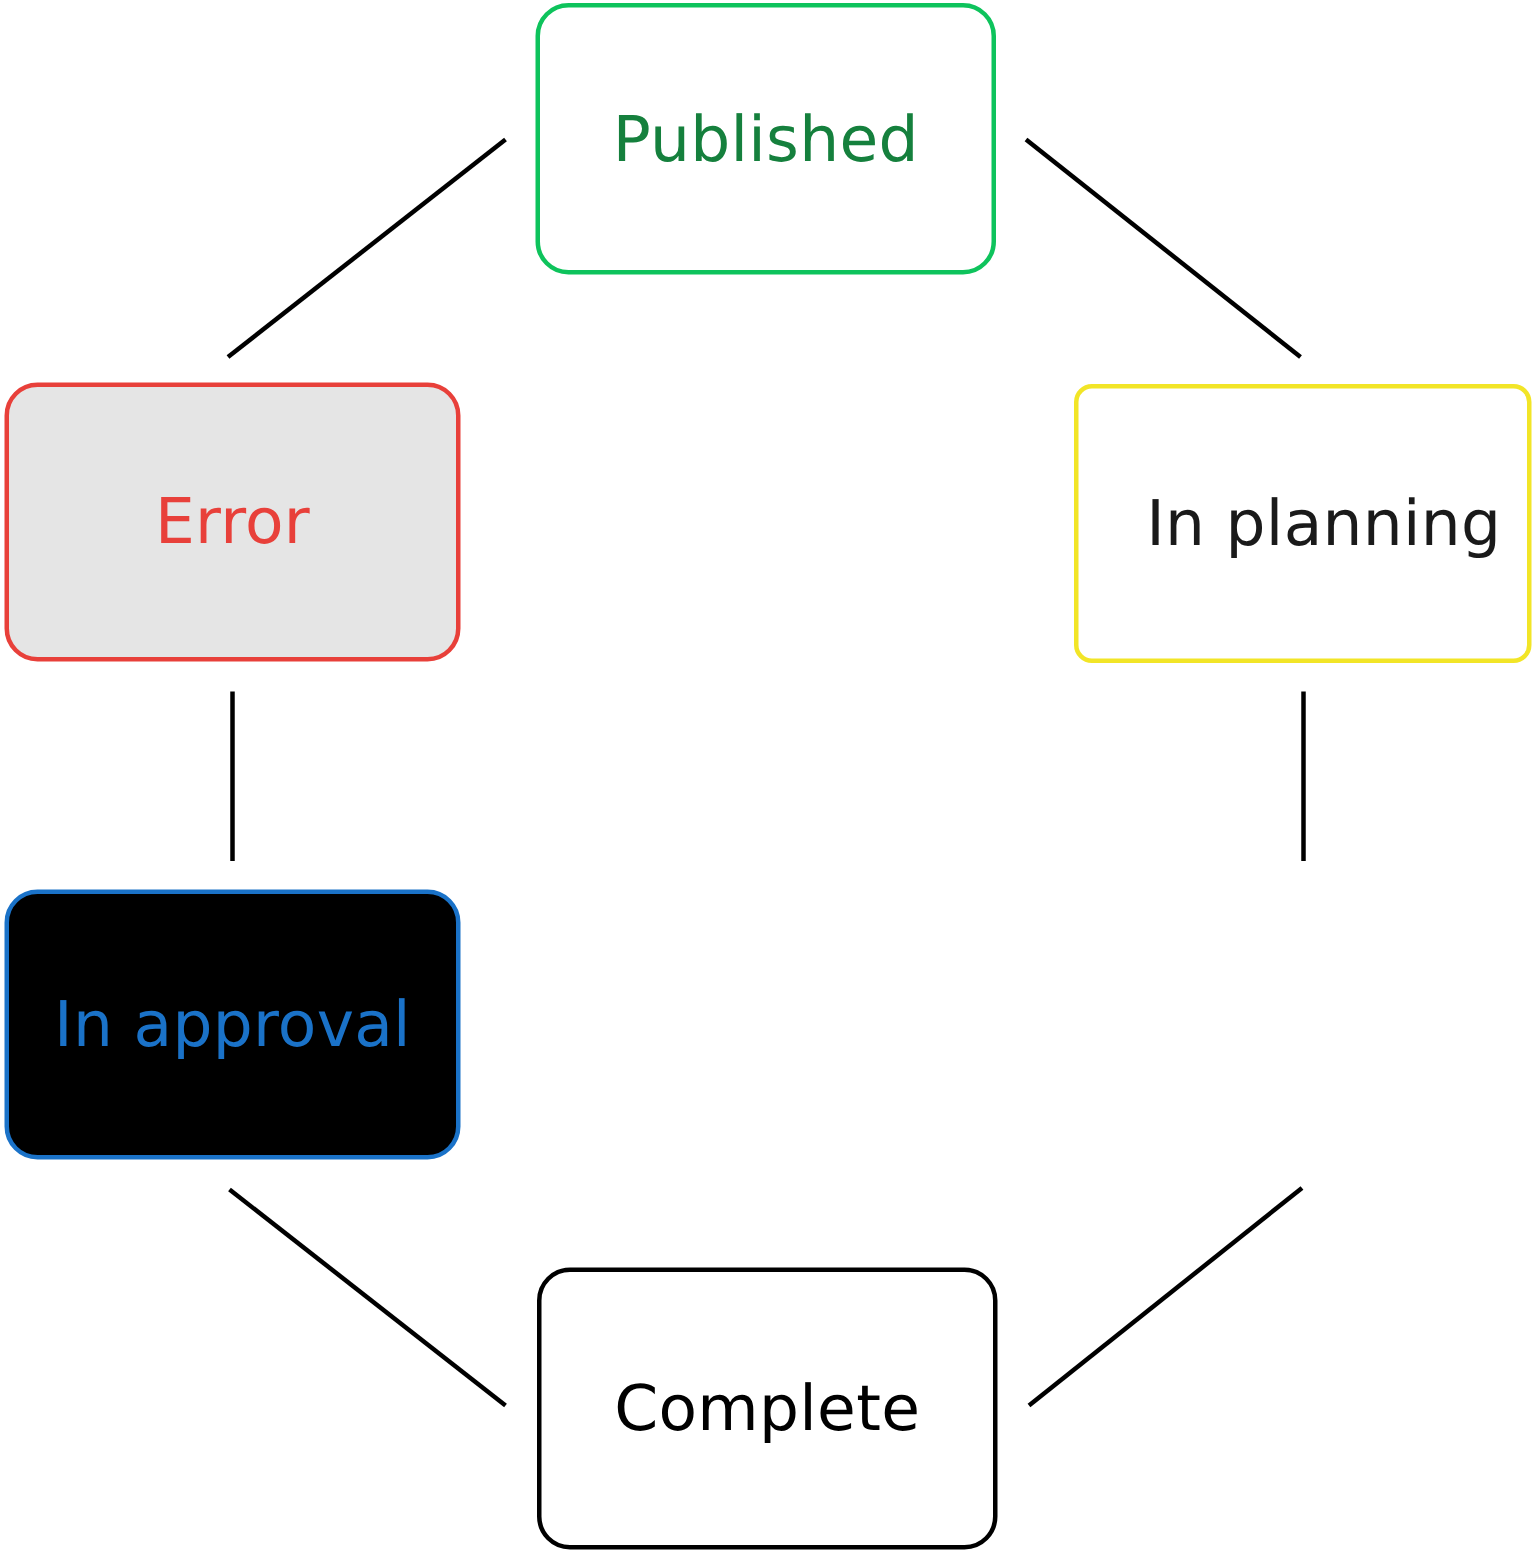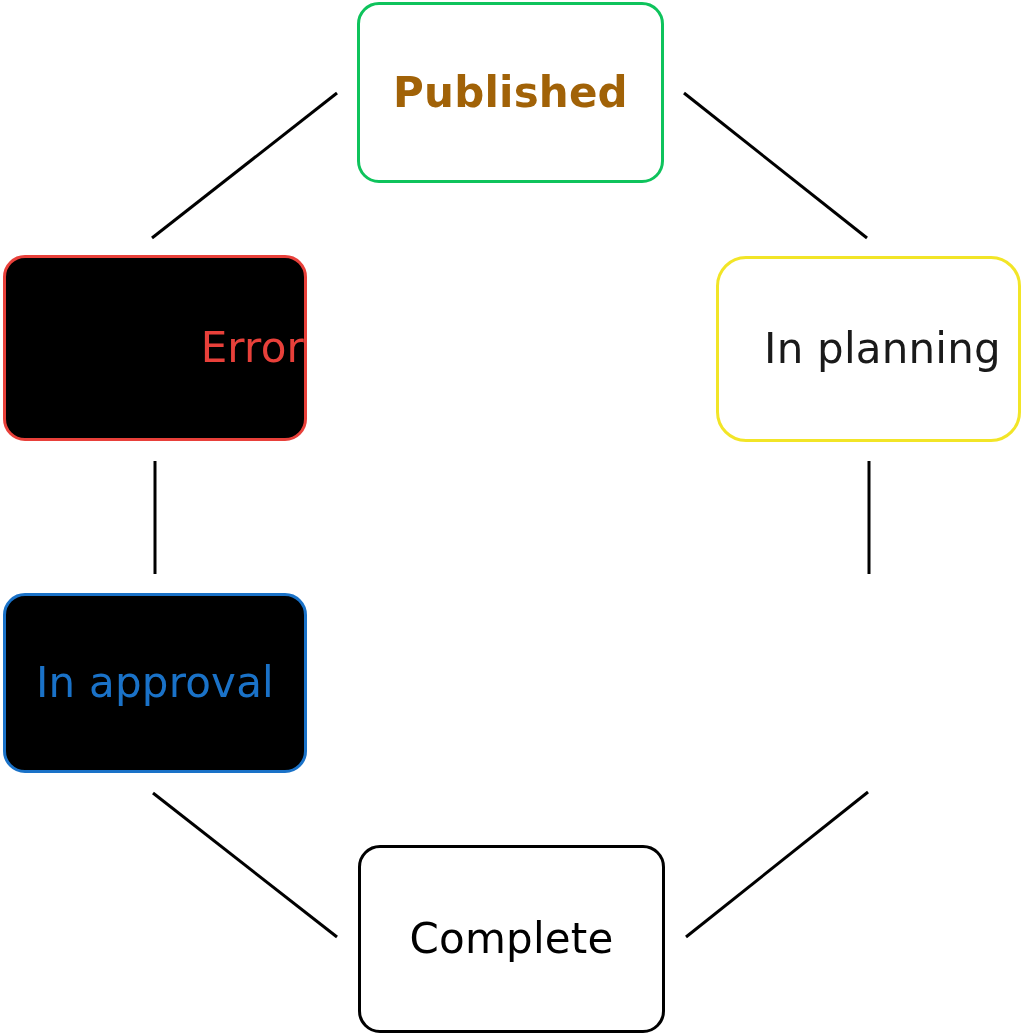"Published" span.node-label { color: #a16207 -> #15803d; font-weight: bold -> none }
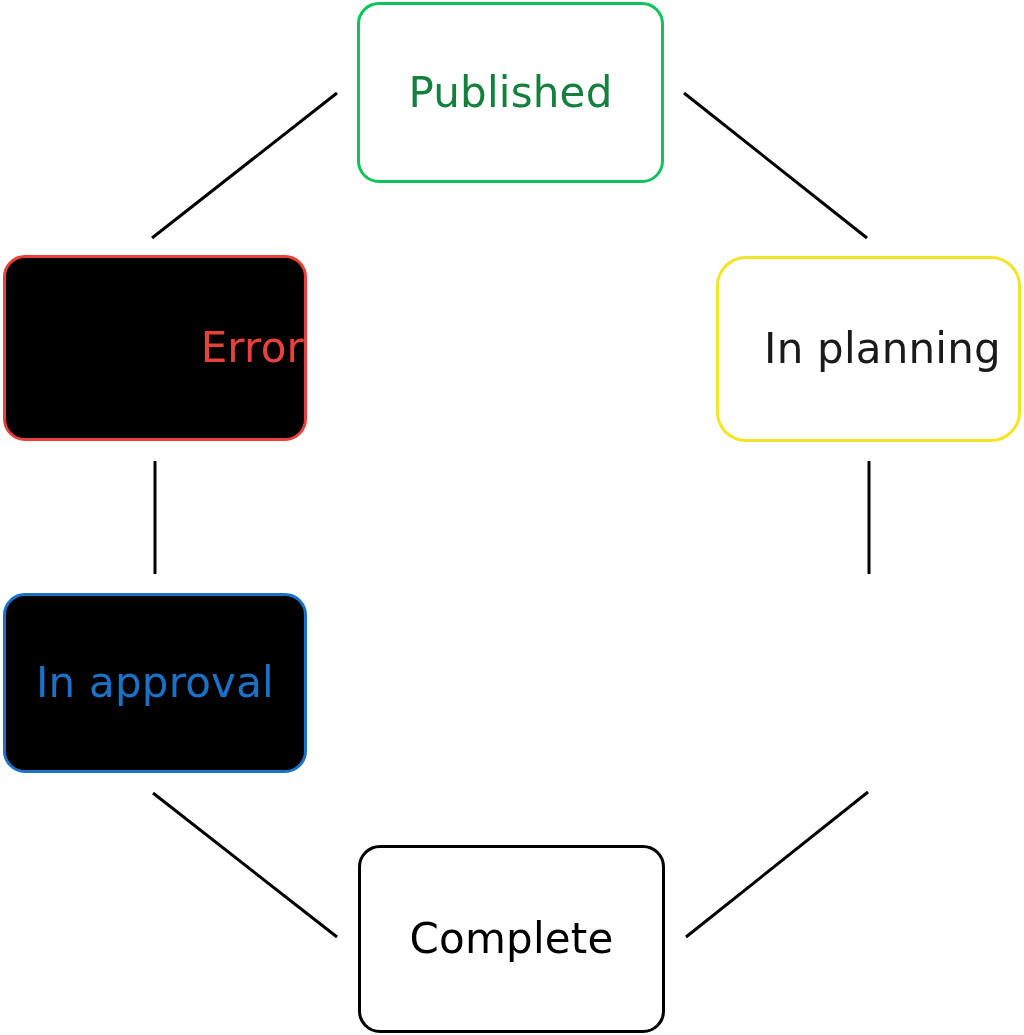"Error" div.node { background: #000000 -> #e5e5e5; justify-content: flex-end -> none }
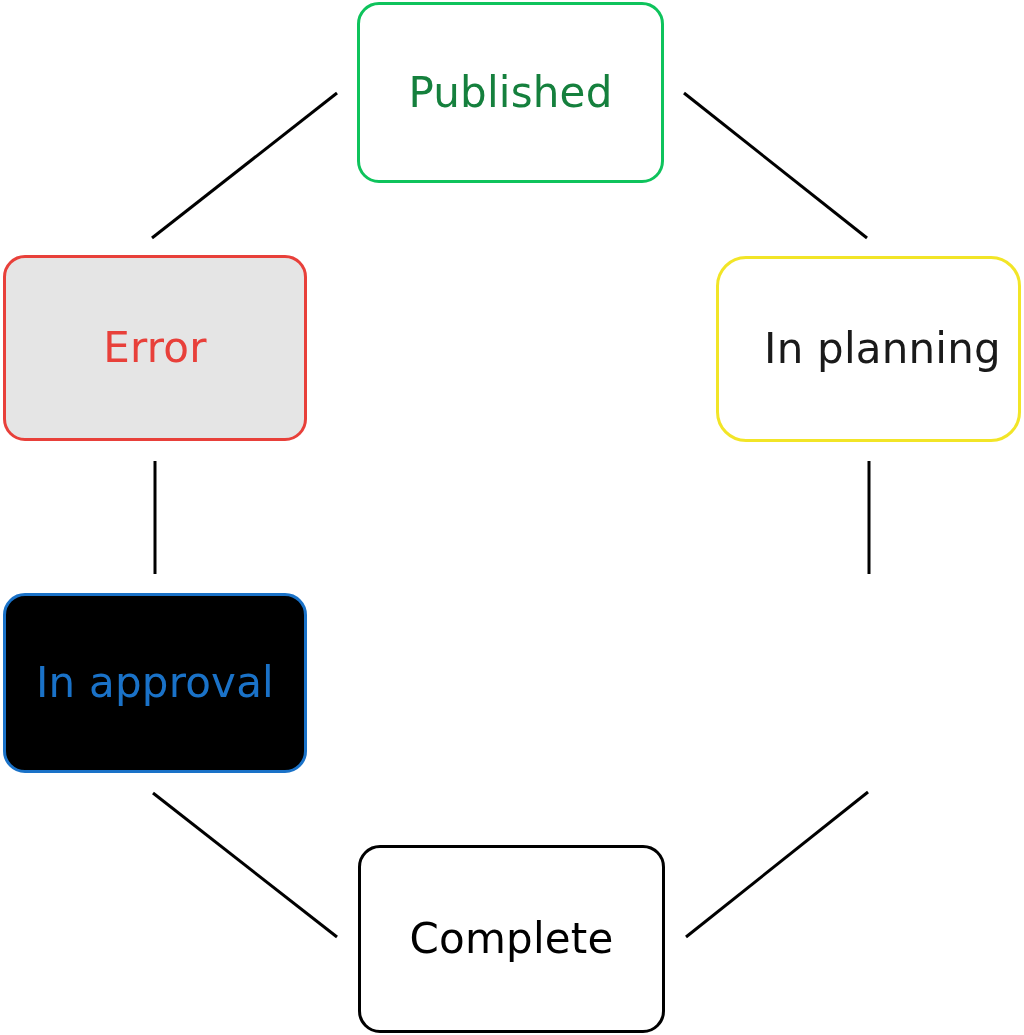"In planning" div.node { border-radius: 30px -> 12px }
